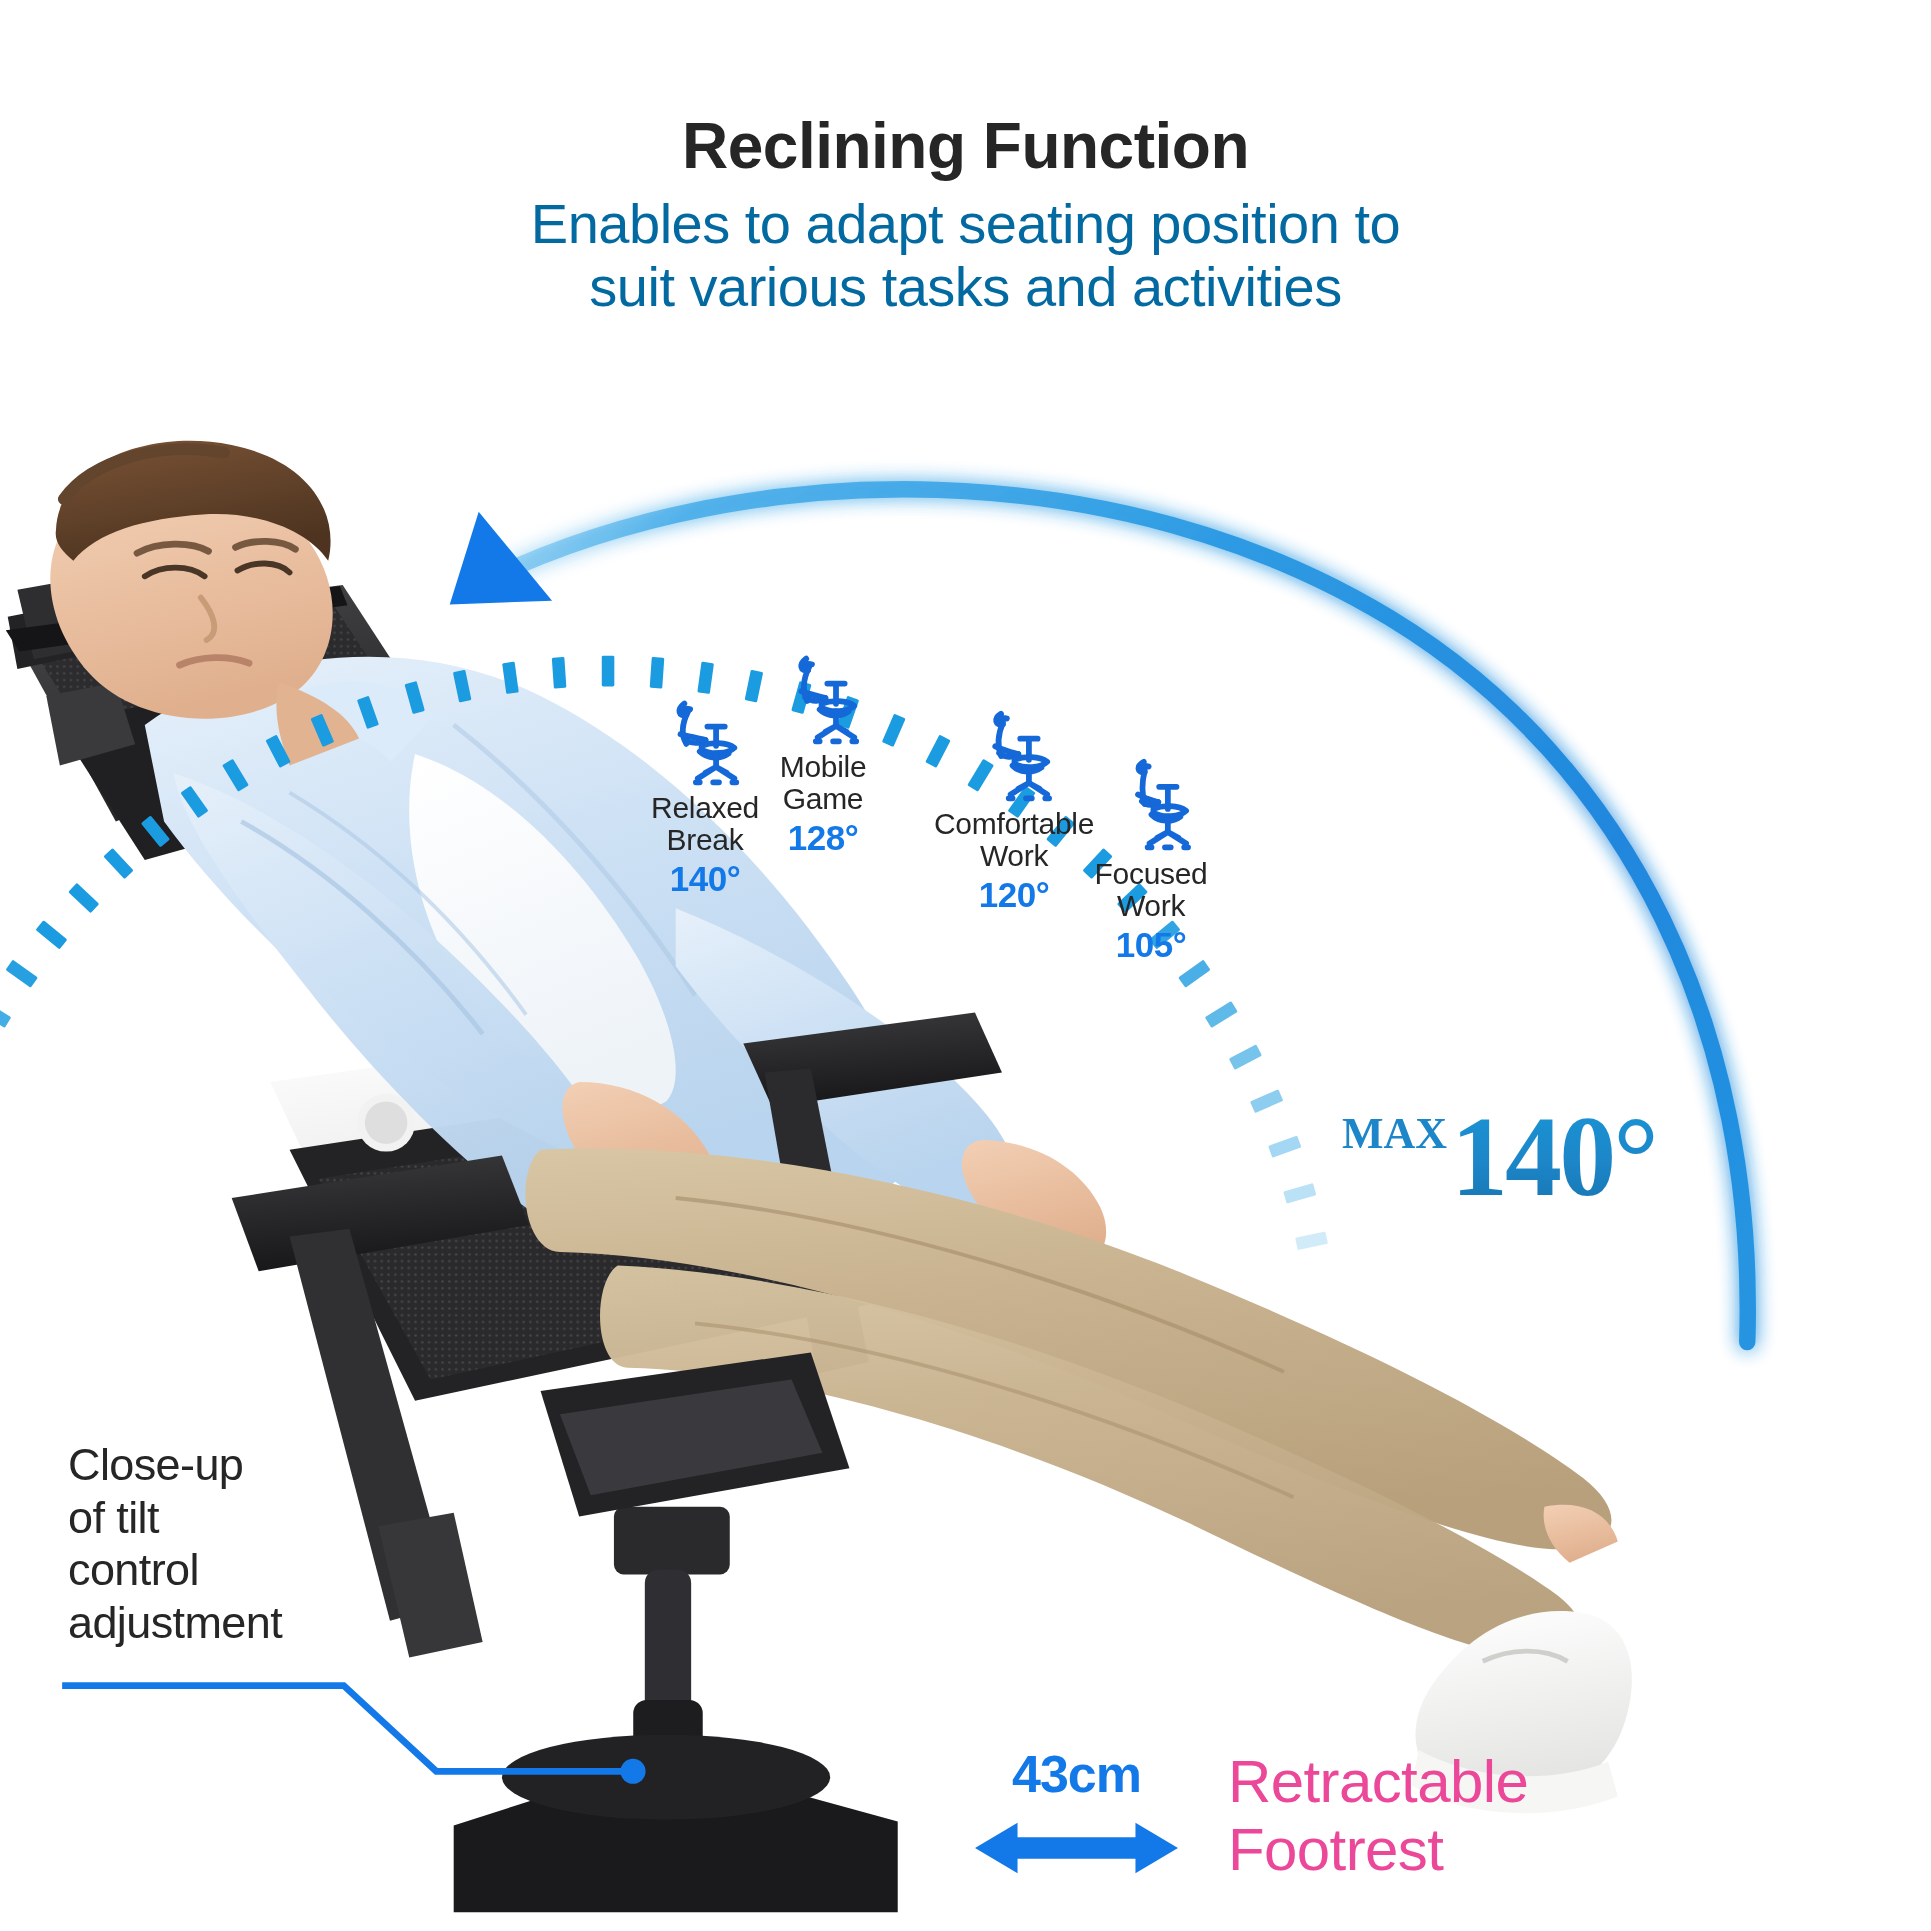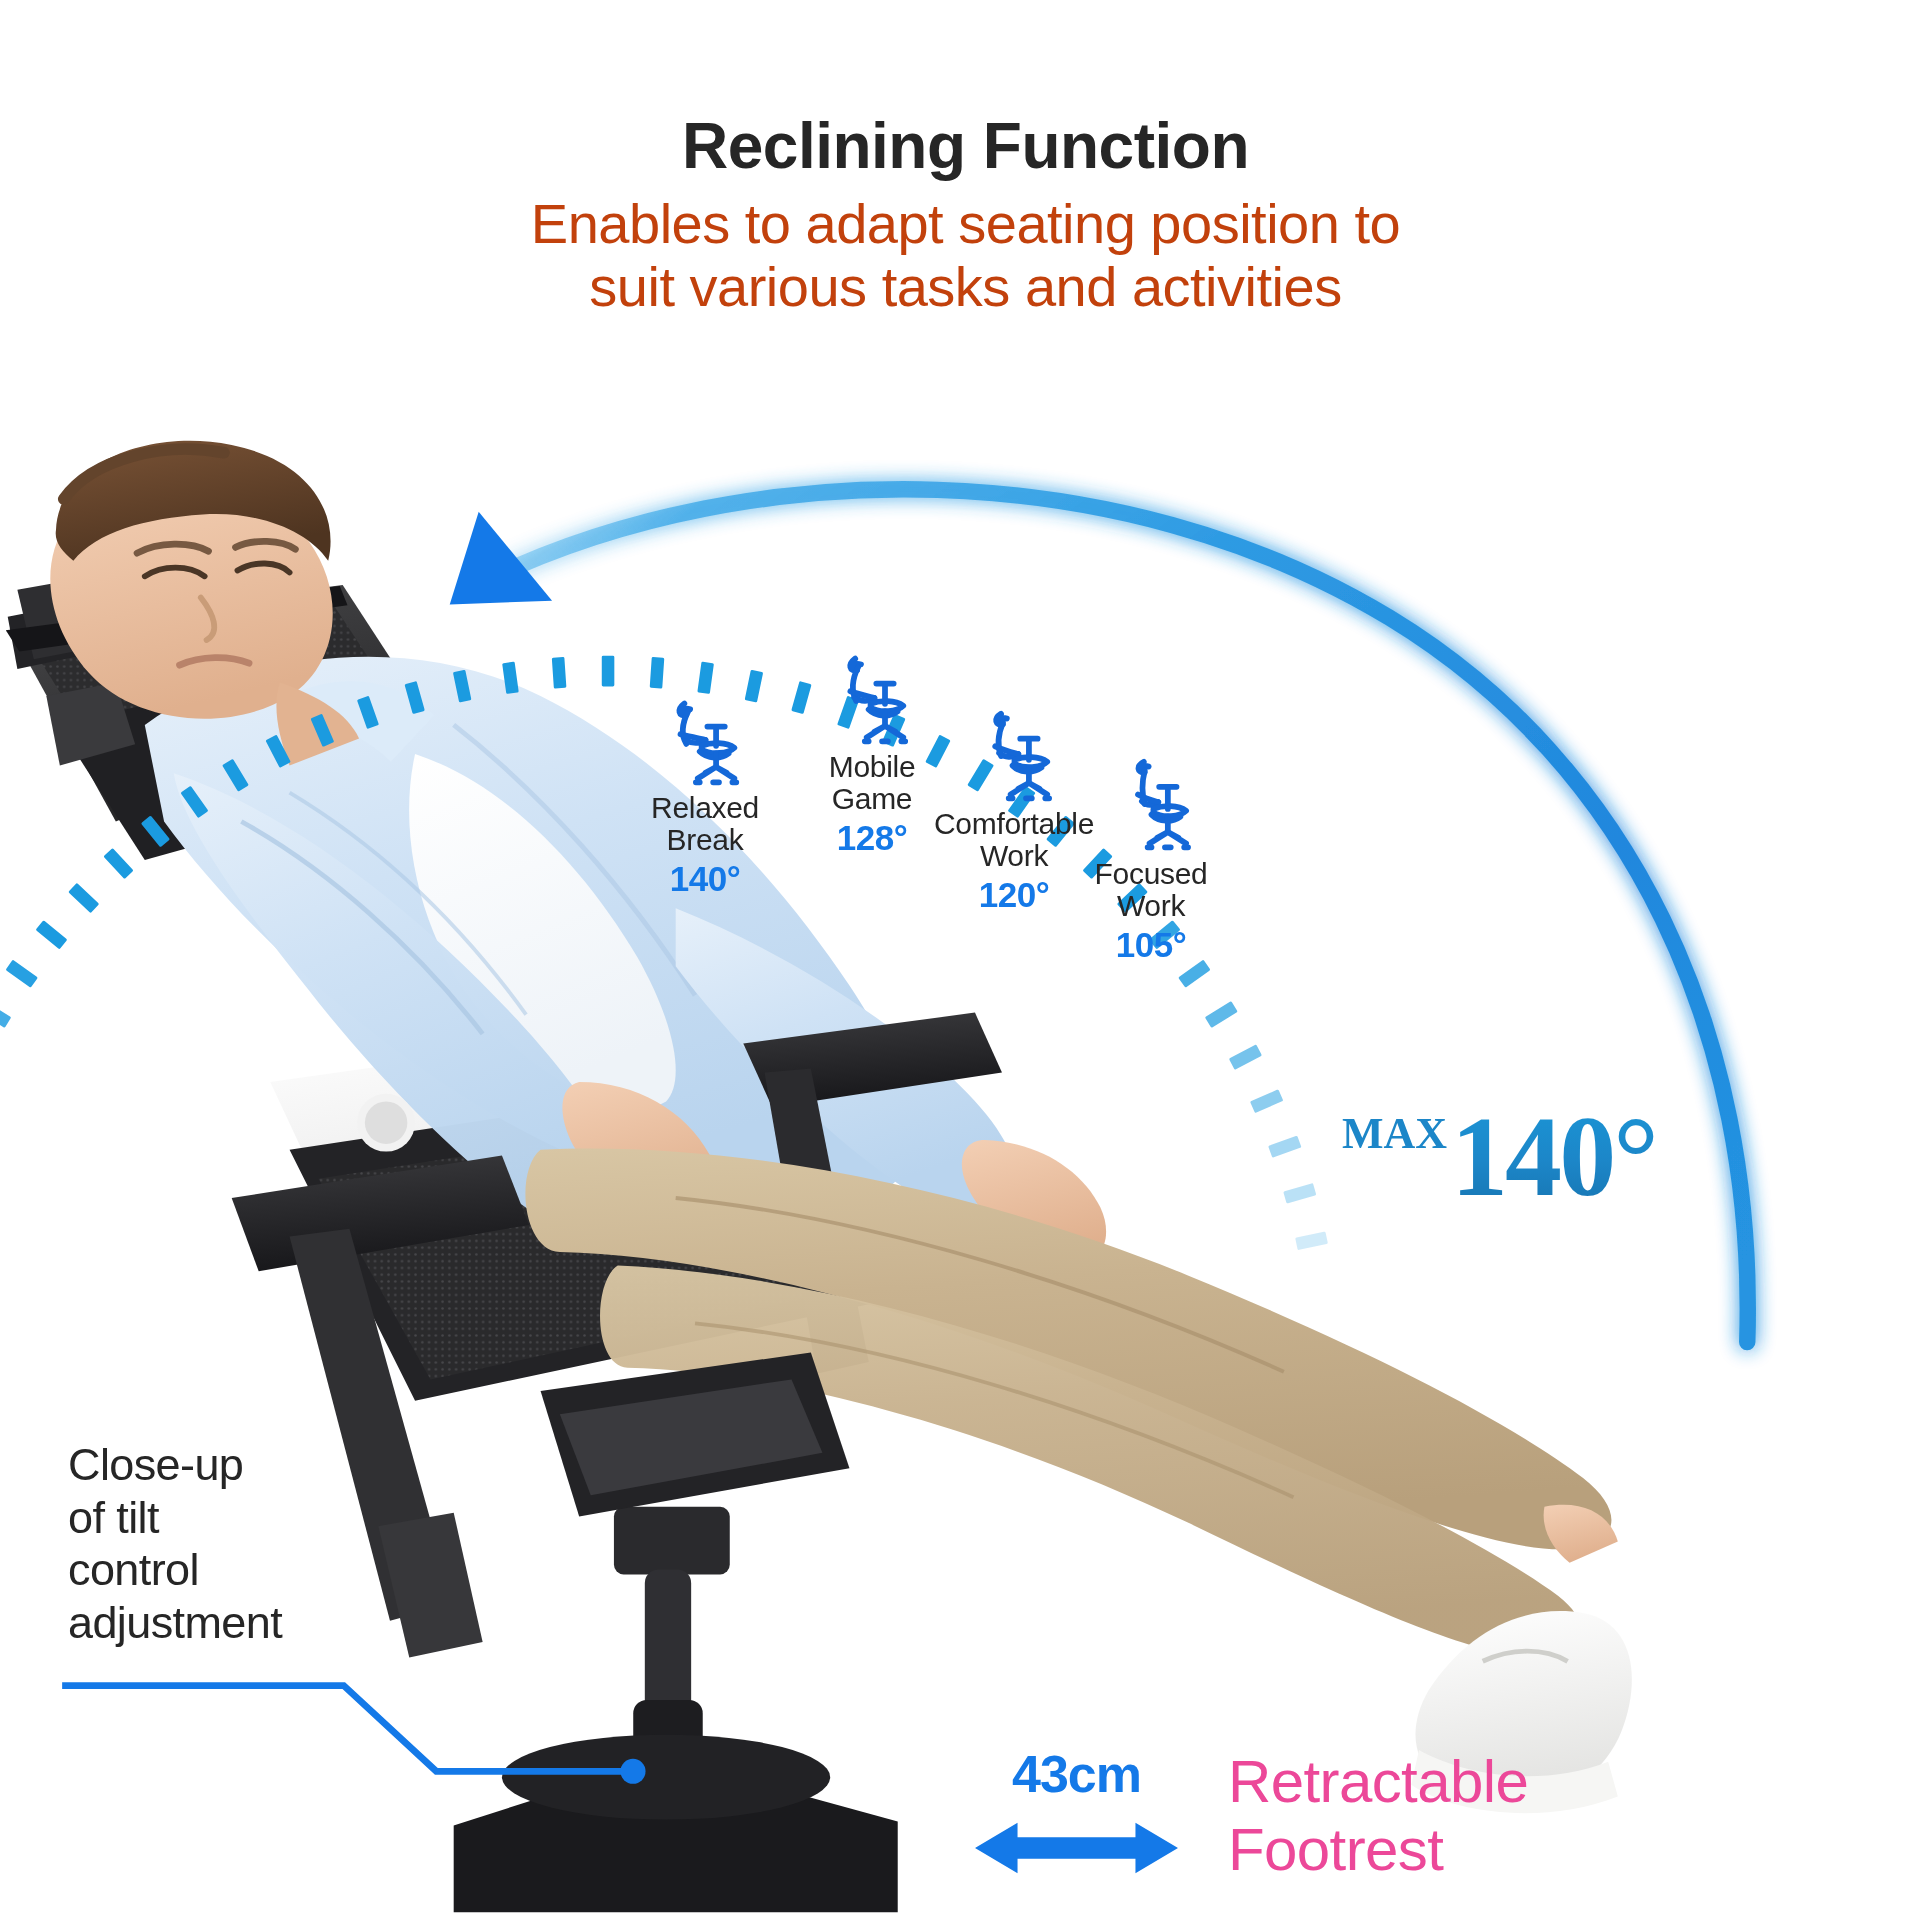"Enables to adapt seating position" .subtitle { color: #c2410c -> #0369a1 }
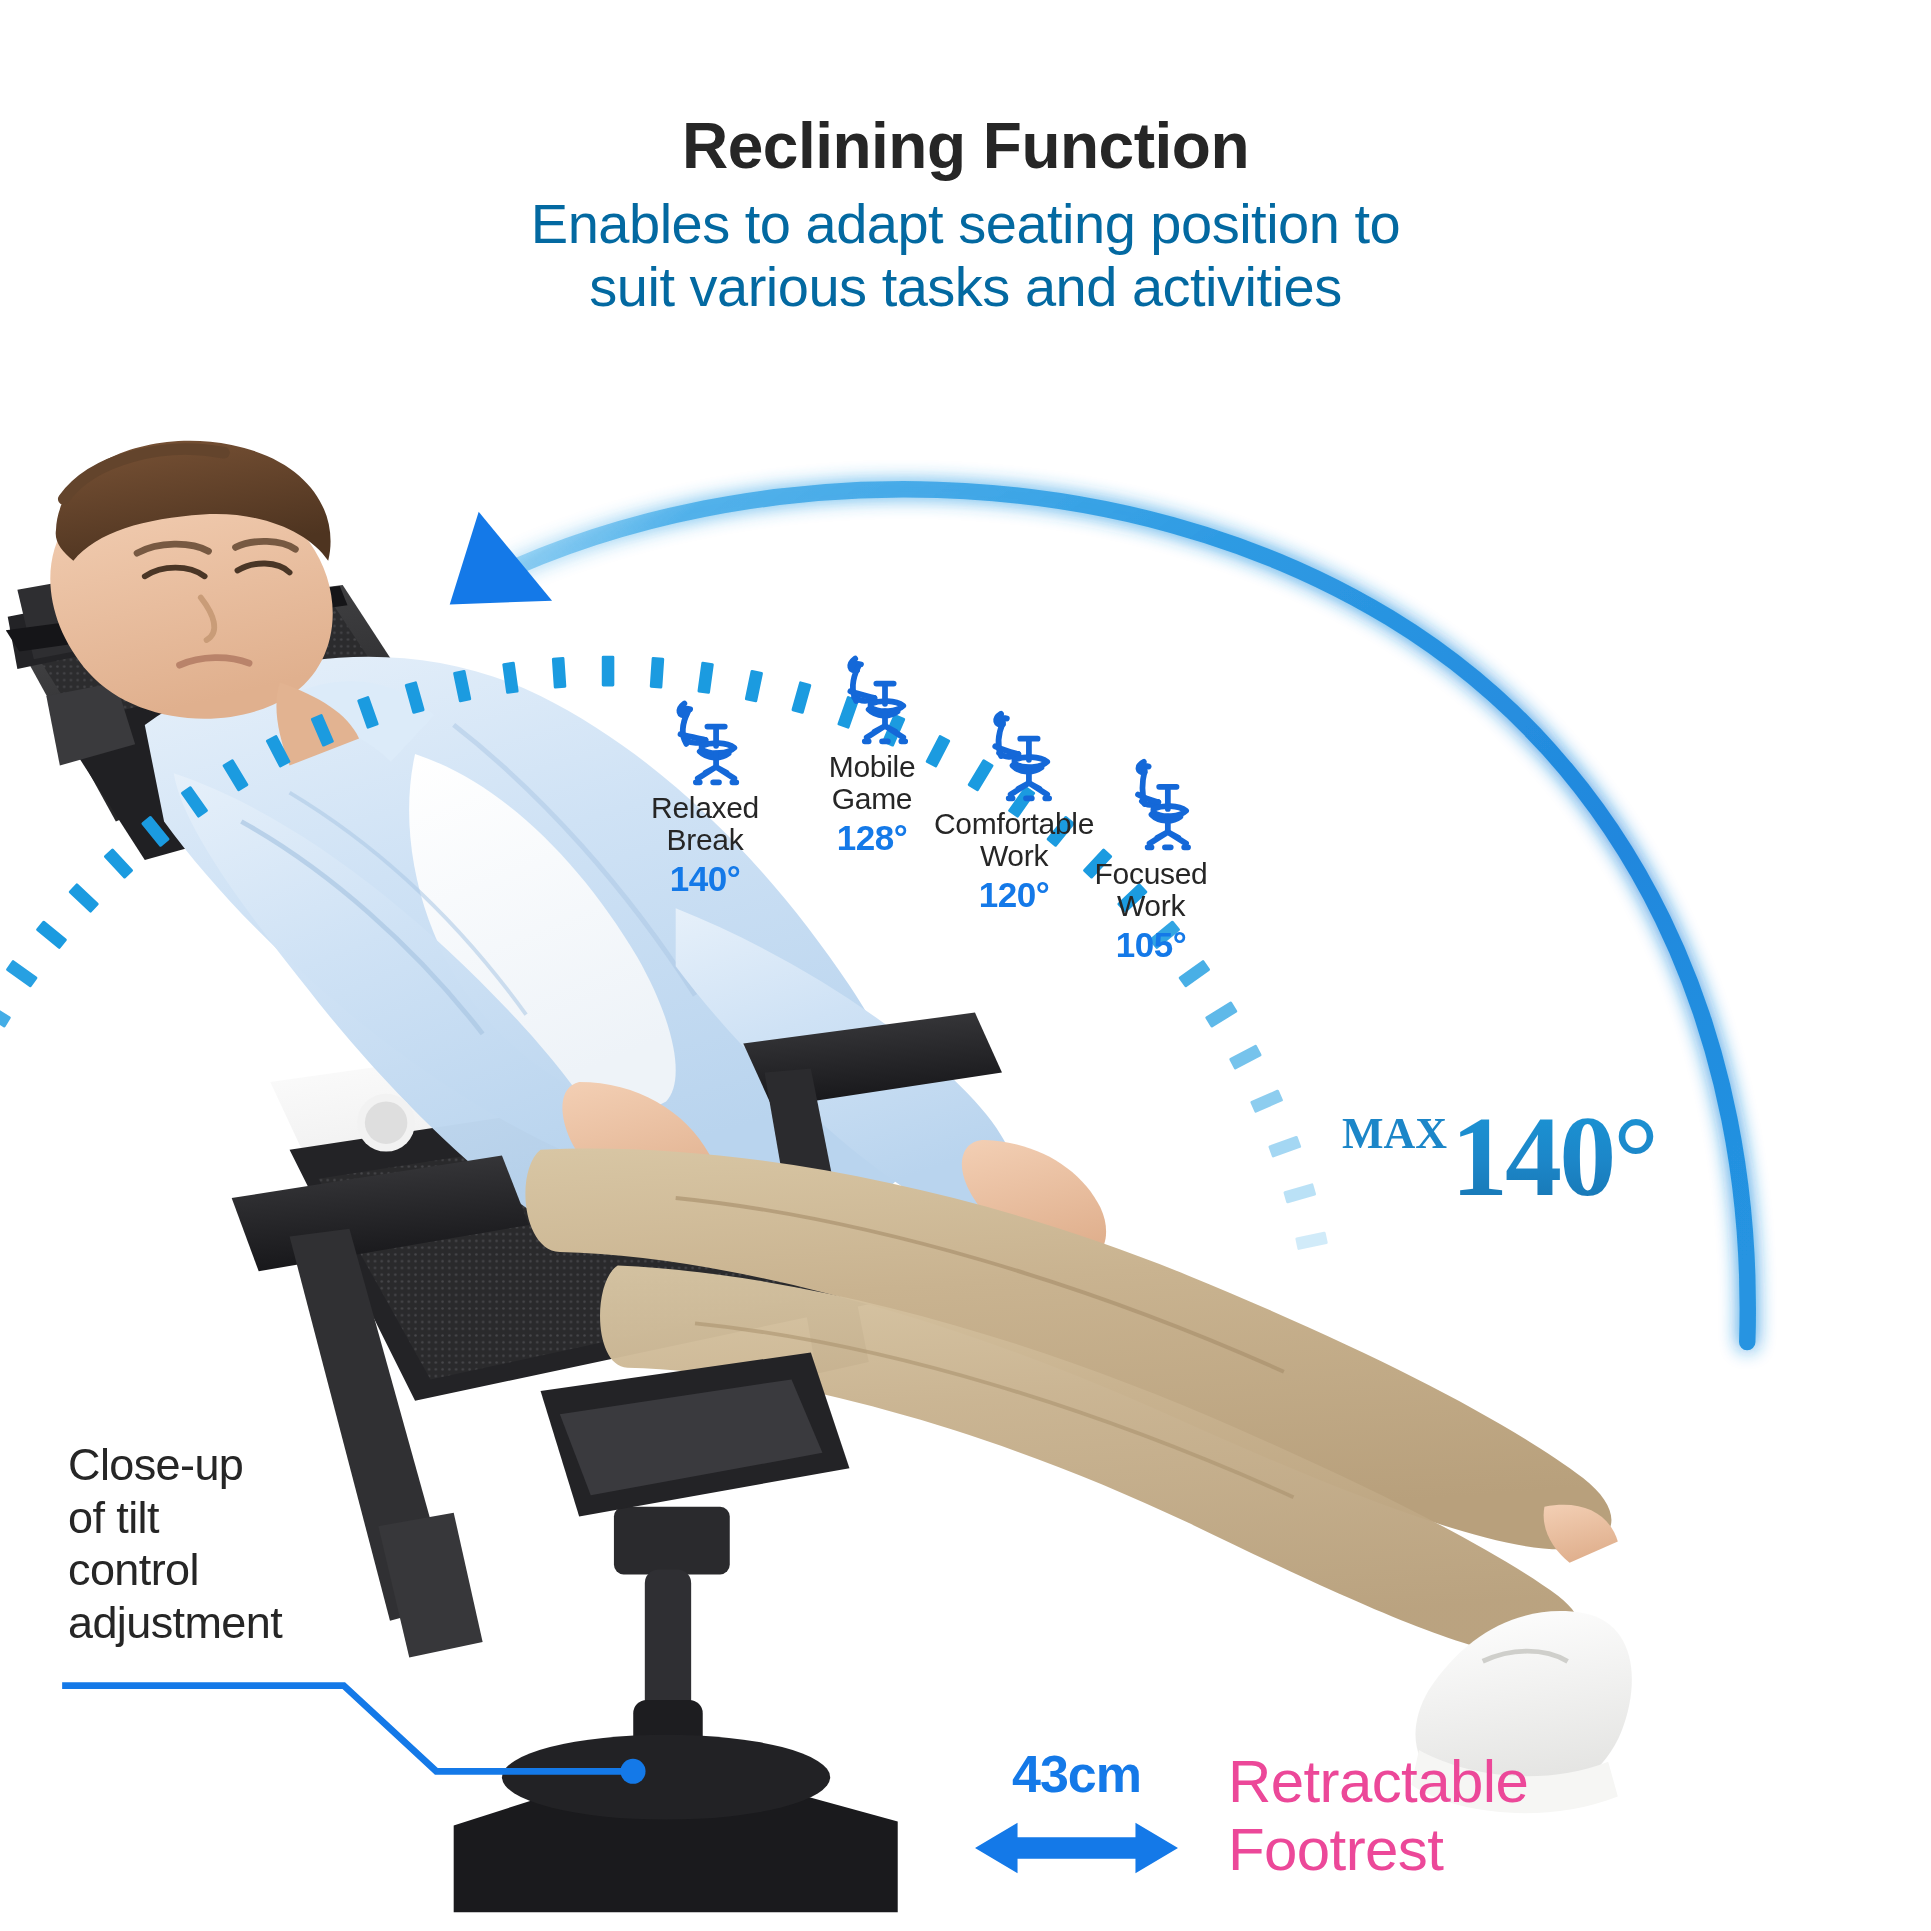"Mobile" #stop-1 { left: 761px -> 712px }
